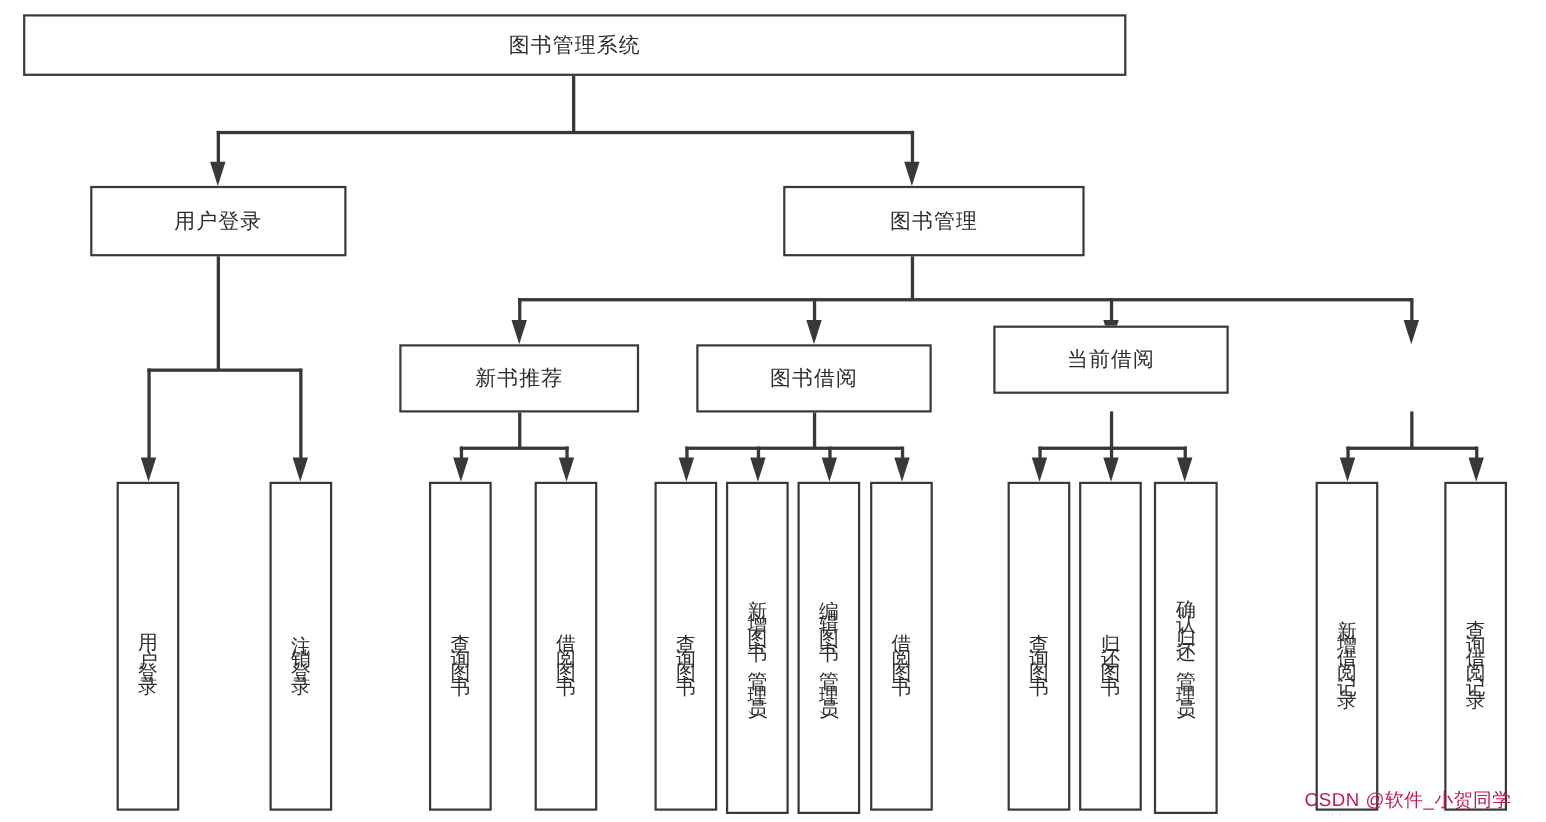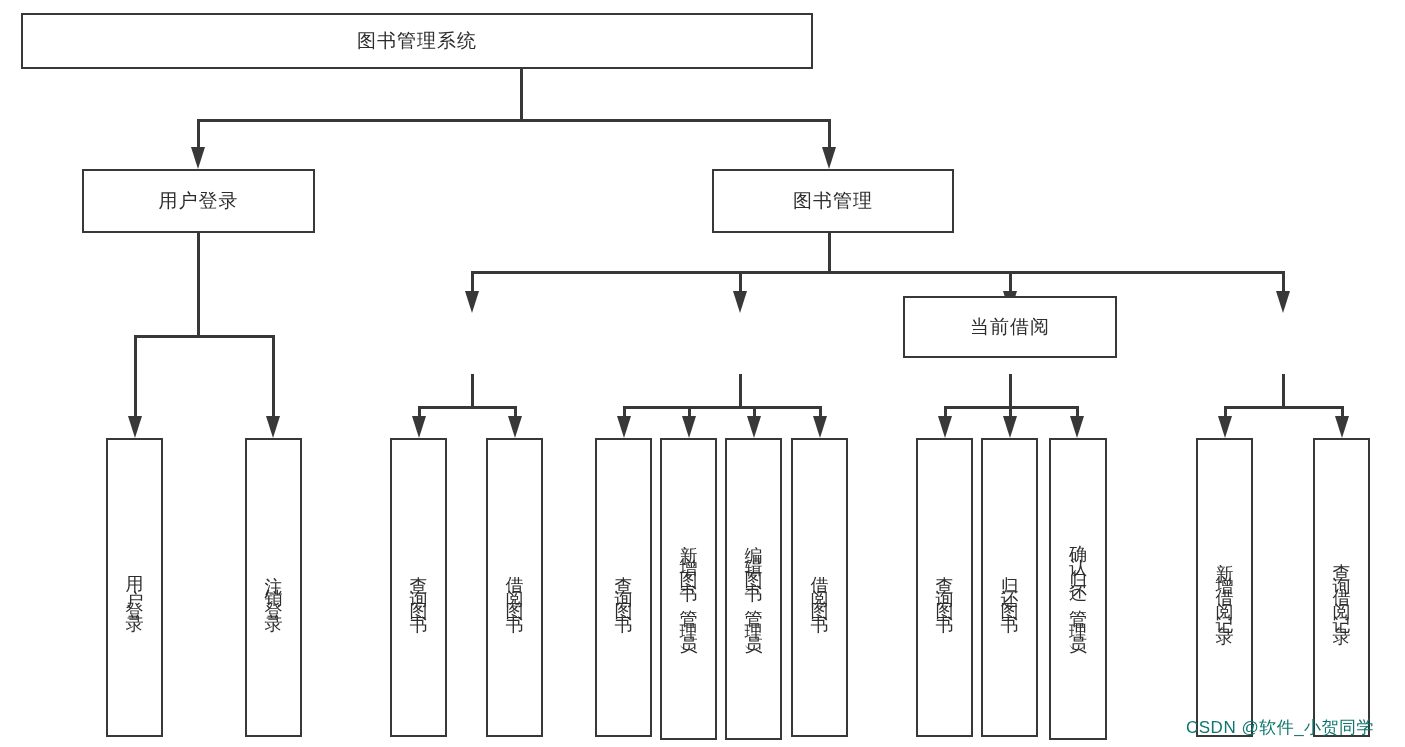"图书管理系统" div.node { width: 792px -> 1003px }
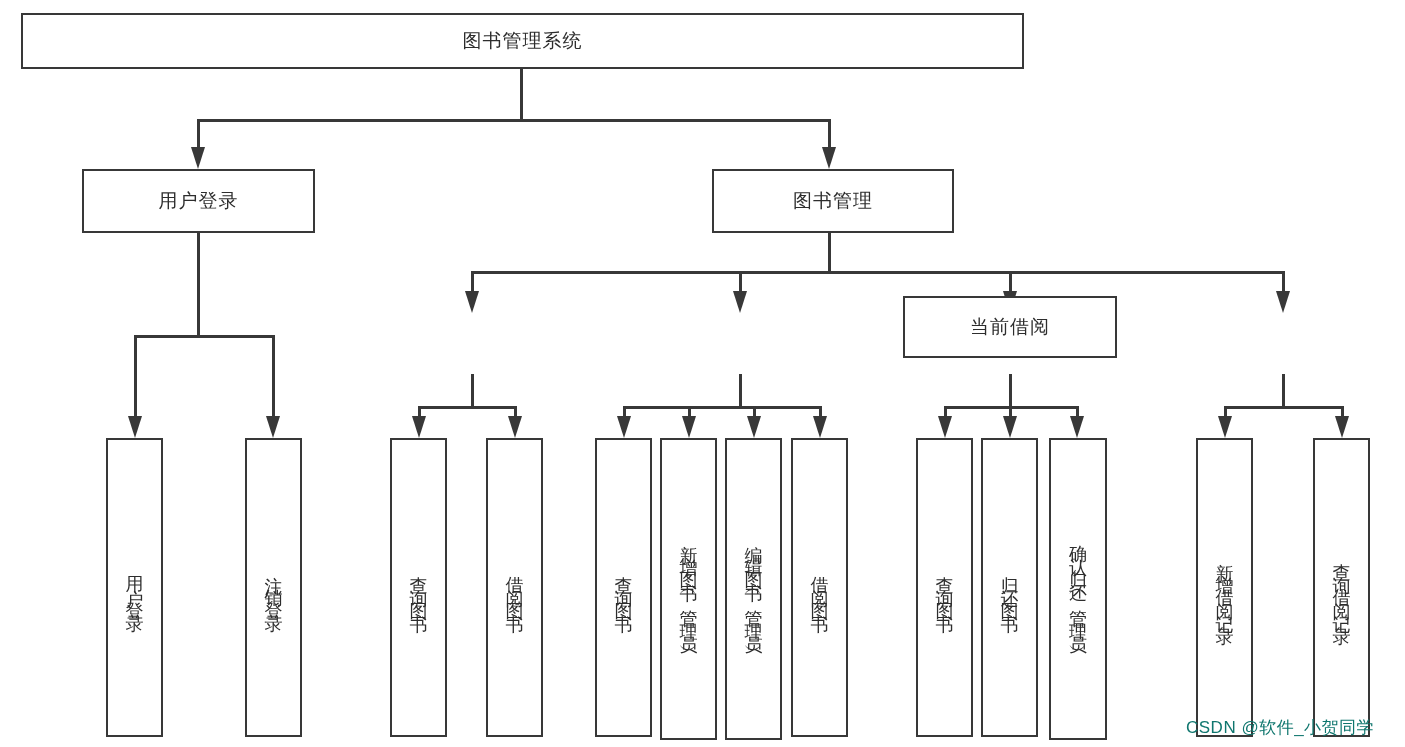"图书管理" div.node { width: 242px -> 274px }
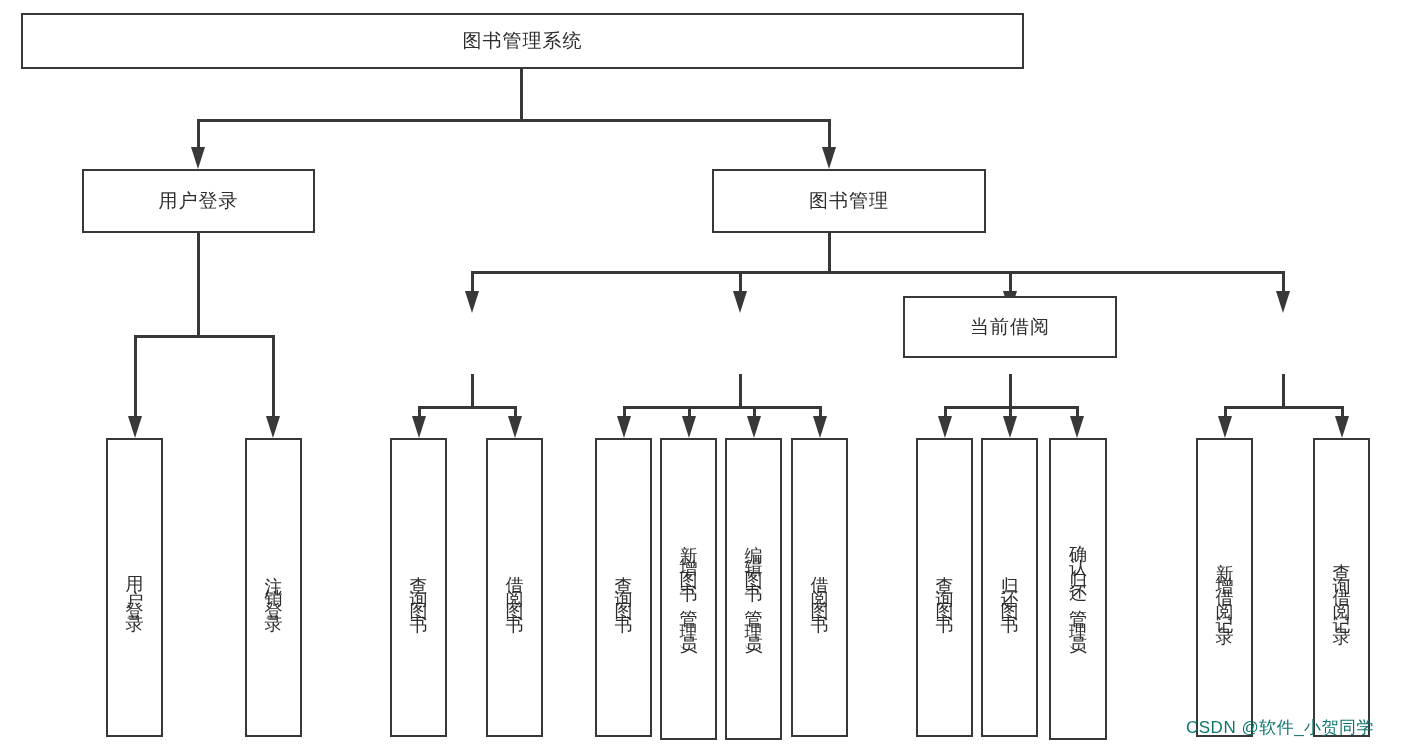"新书推荐" div.node { html: none -> <div>新书推荐</div> }
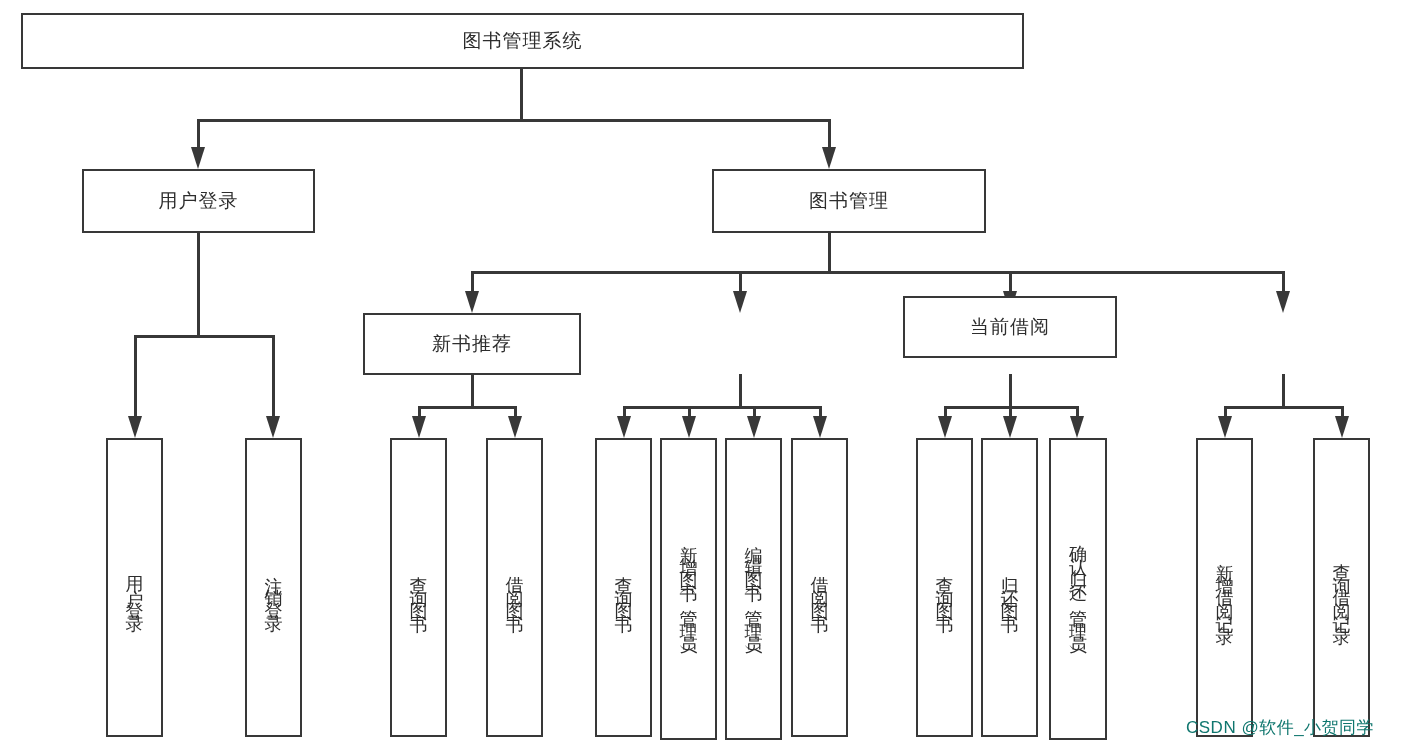"图书借阅" div.node { html: none -> <div>图书借阅</div> }
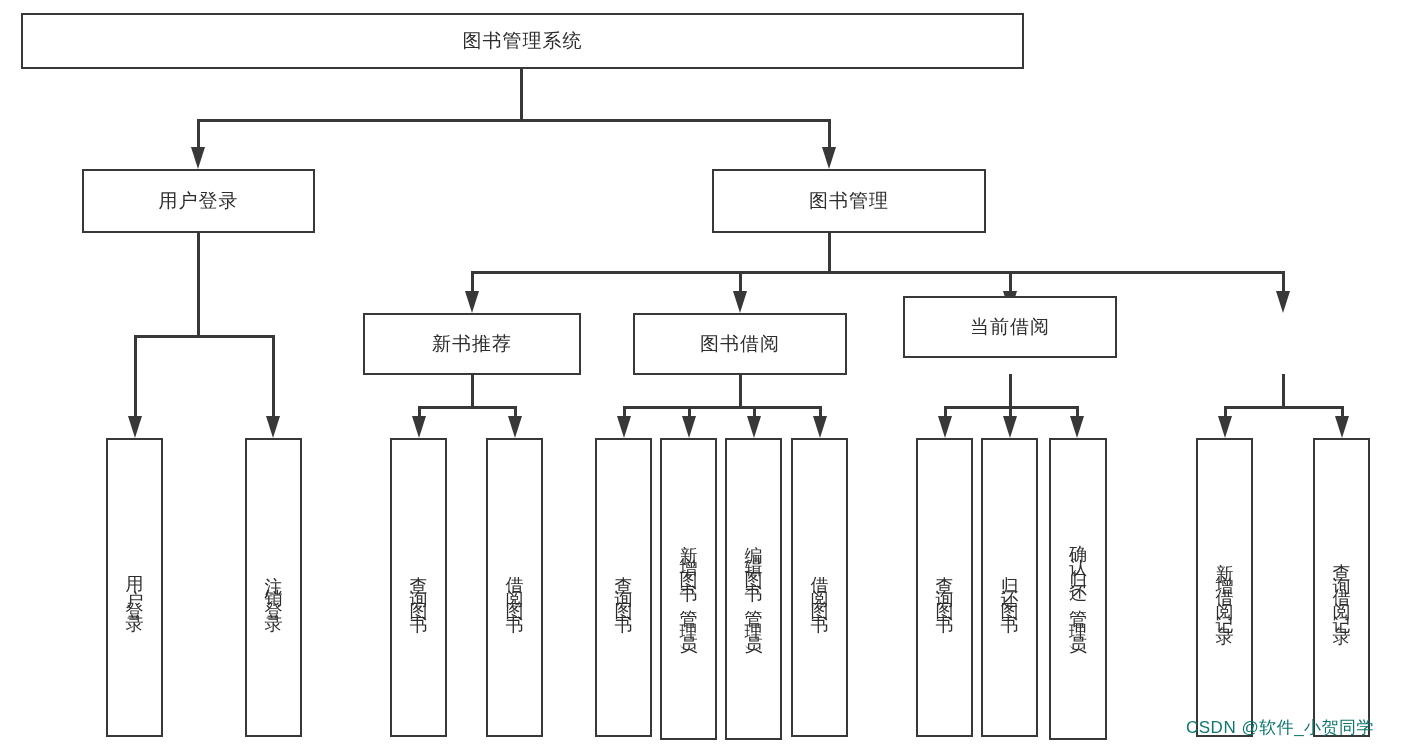"CSDN @软件_小贺同学" .watermark { color: #0f766e -> #be185d }
